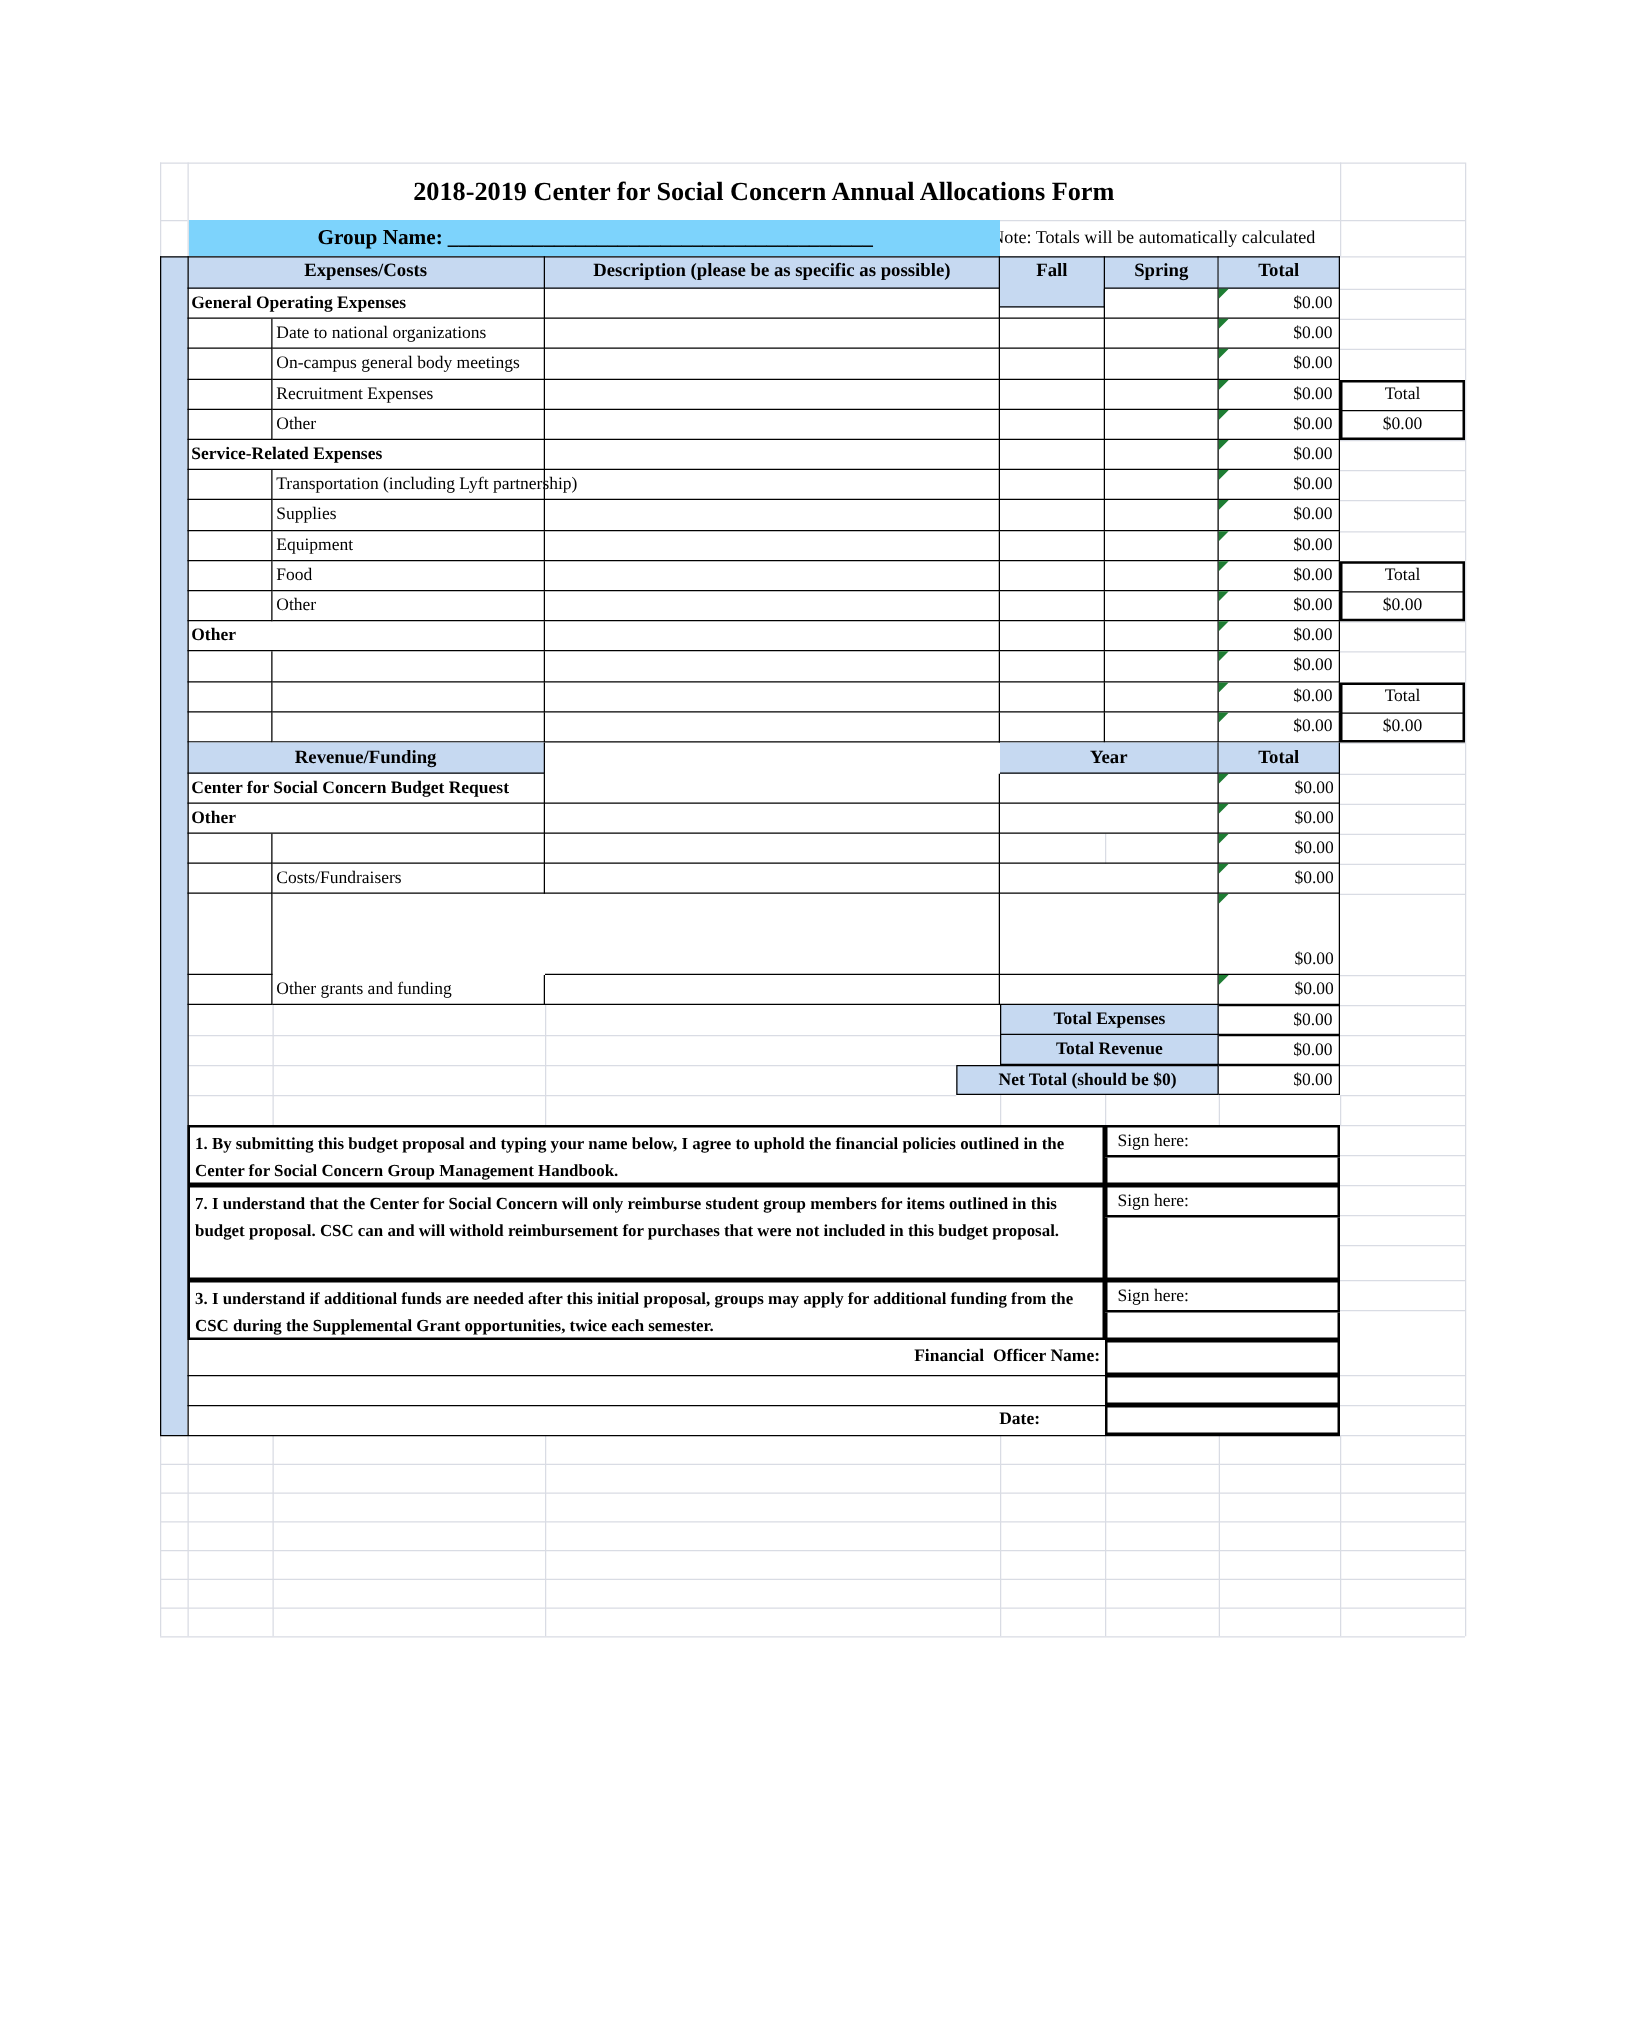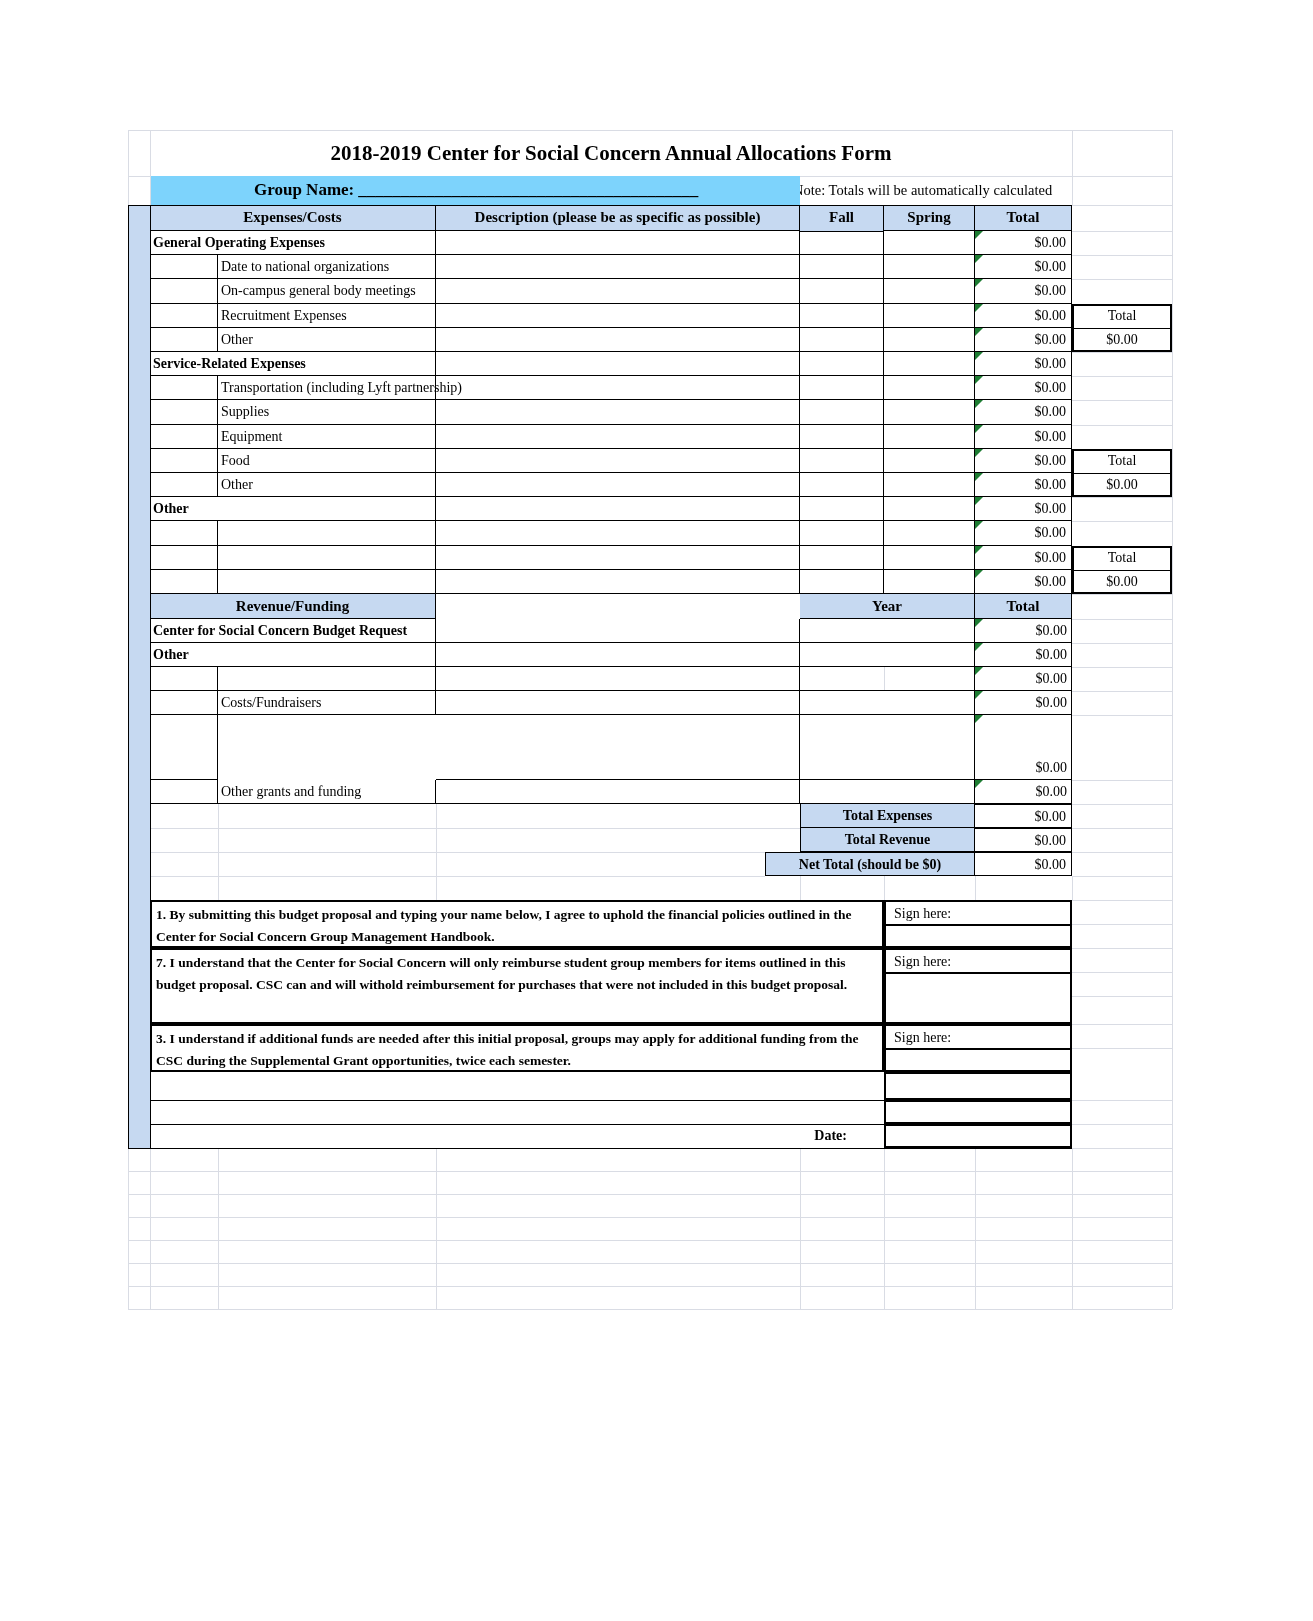"Fall" div.abs { height: 27px -> 41px }
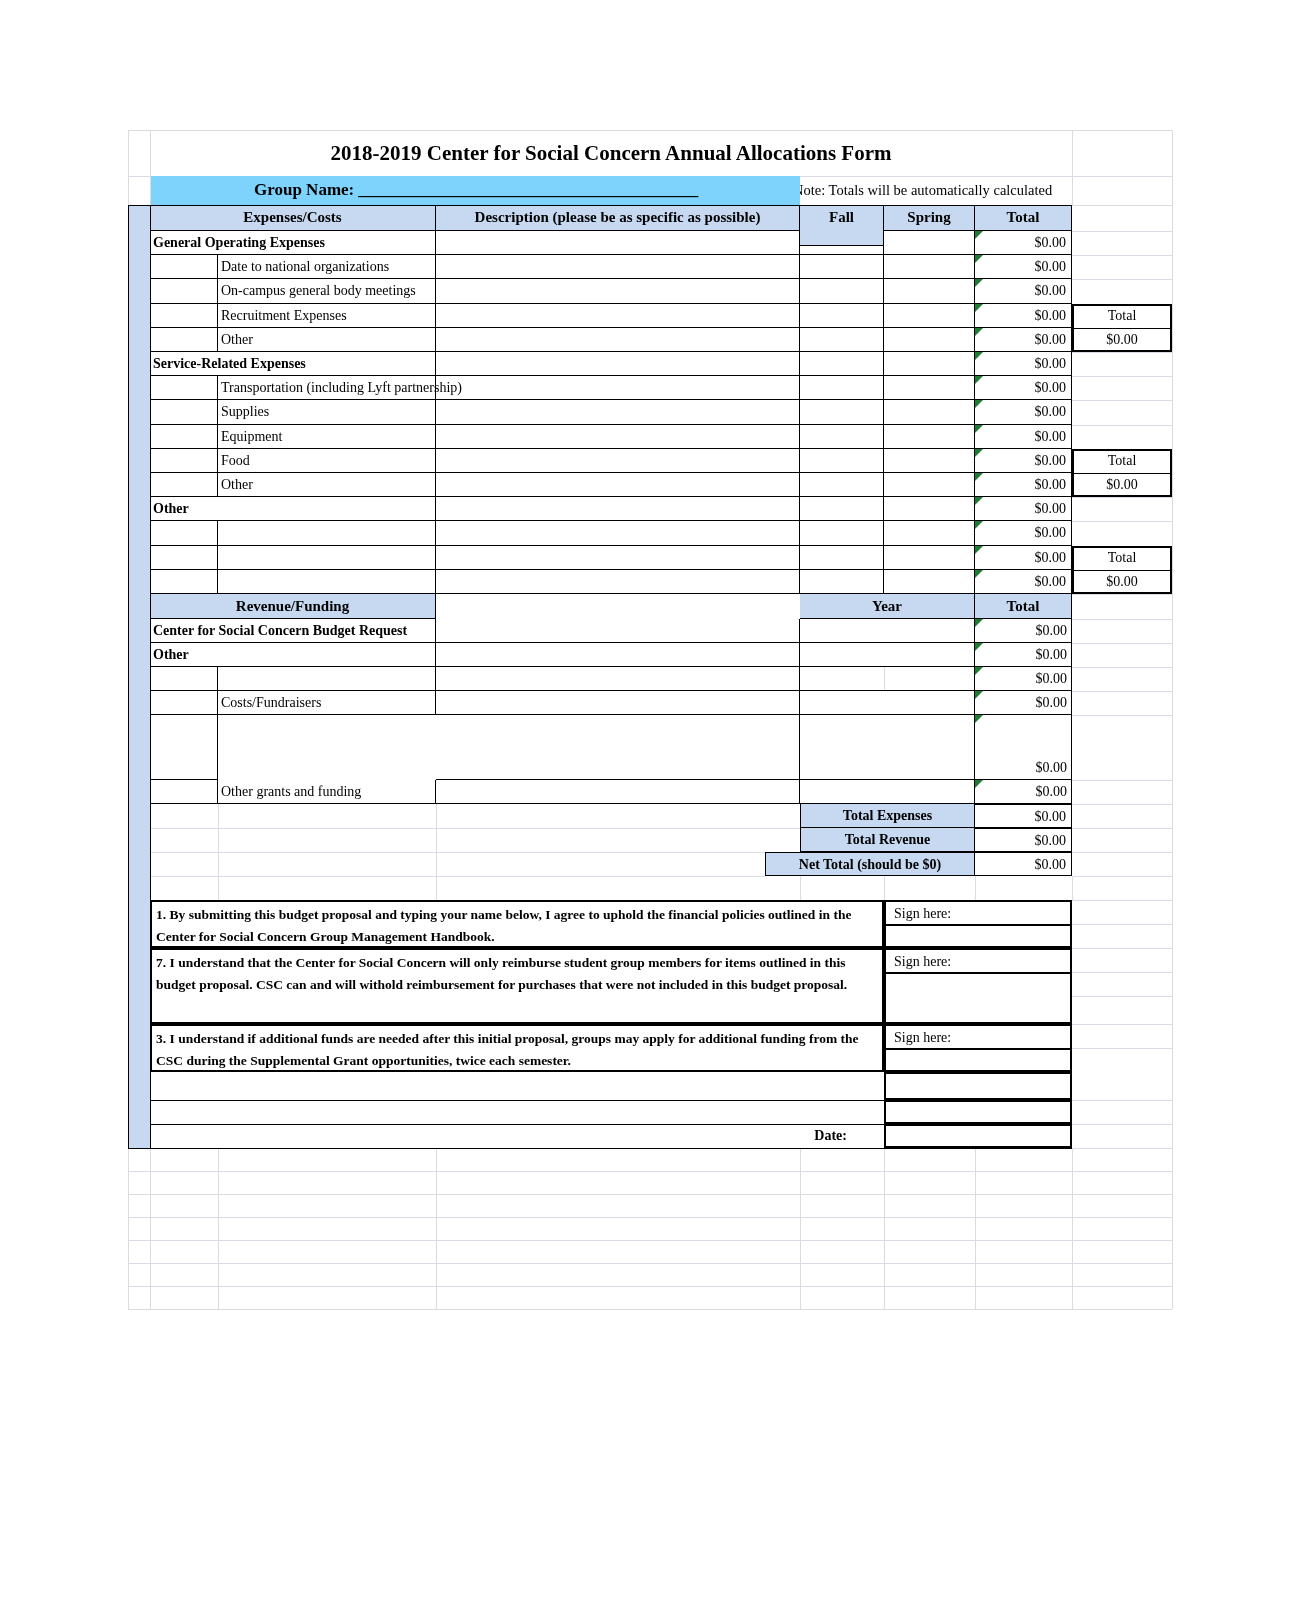"Financial Officer Name:" div.abs { html: none -> <div>Financial&nbsp; Officer Name:</div> }
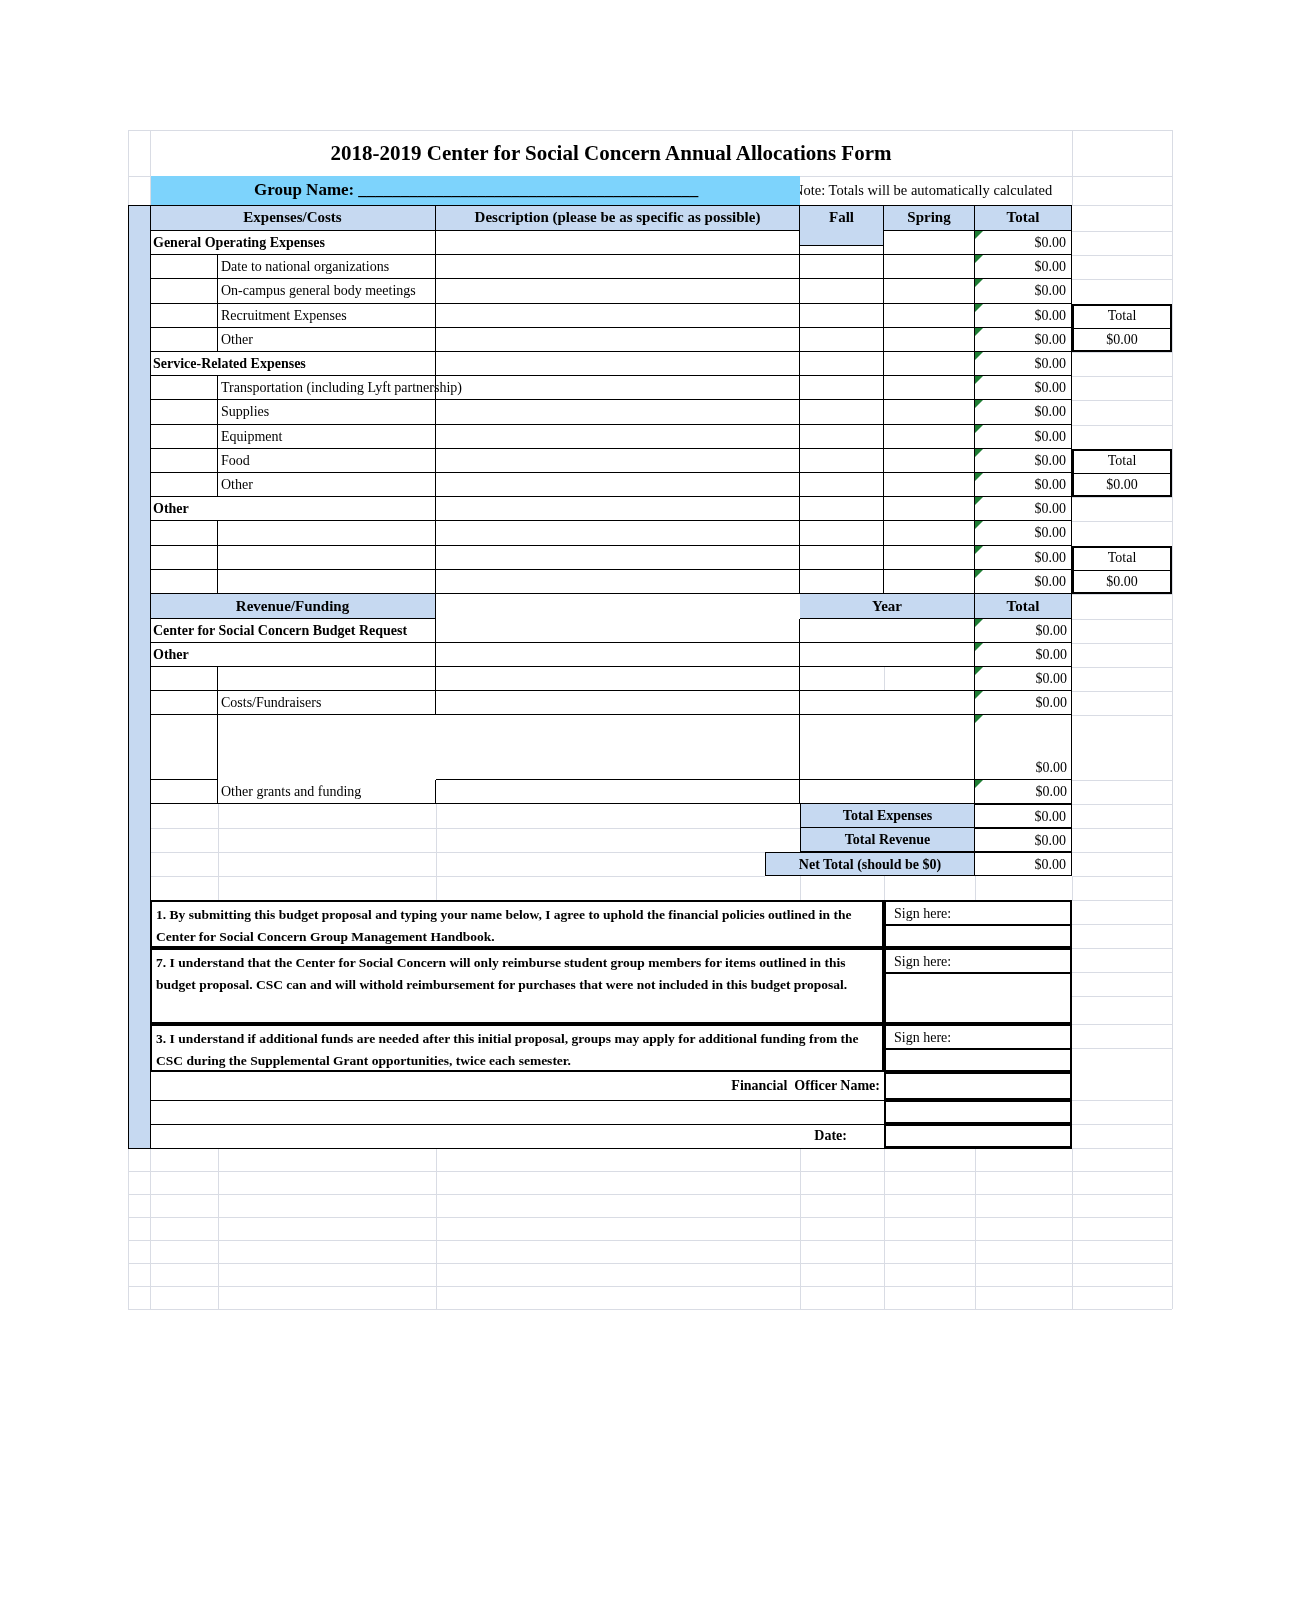"Date:" div.abs { left: 165px -> 150px }
